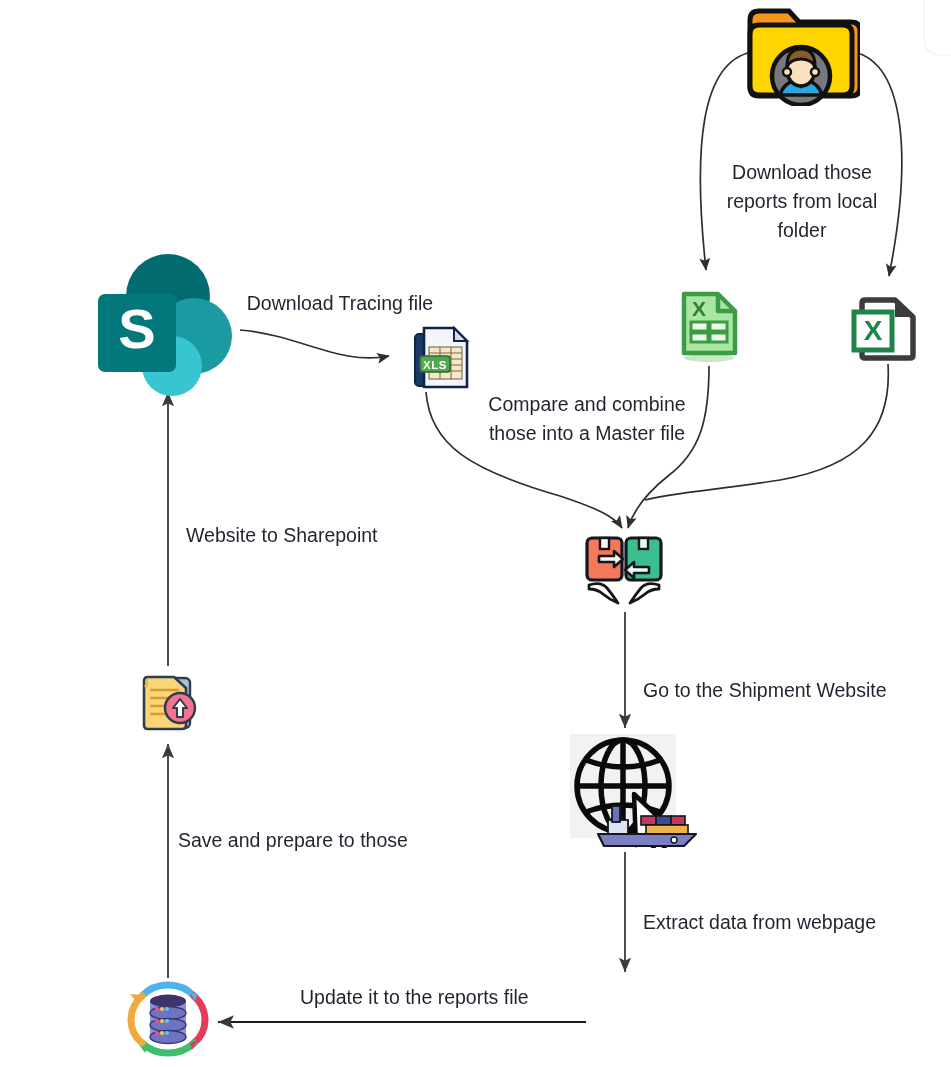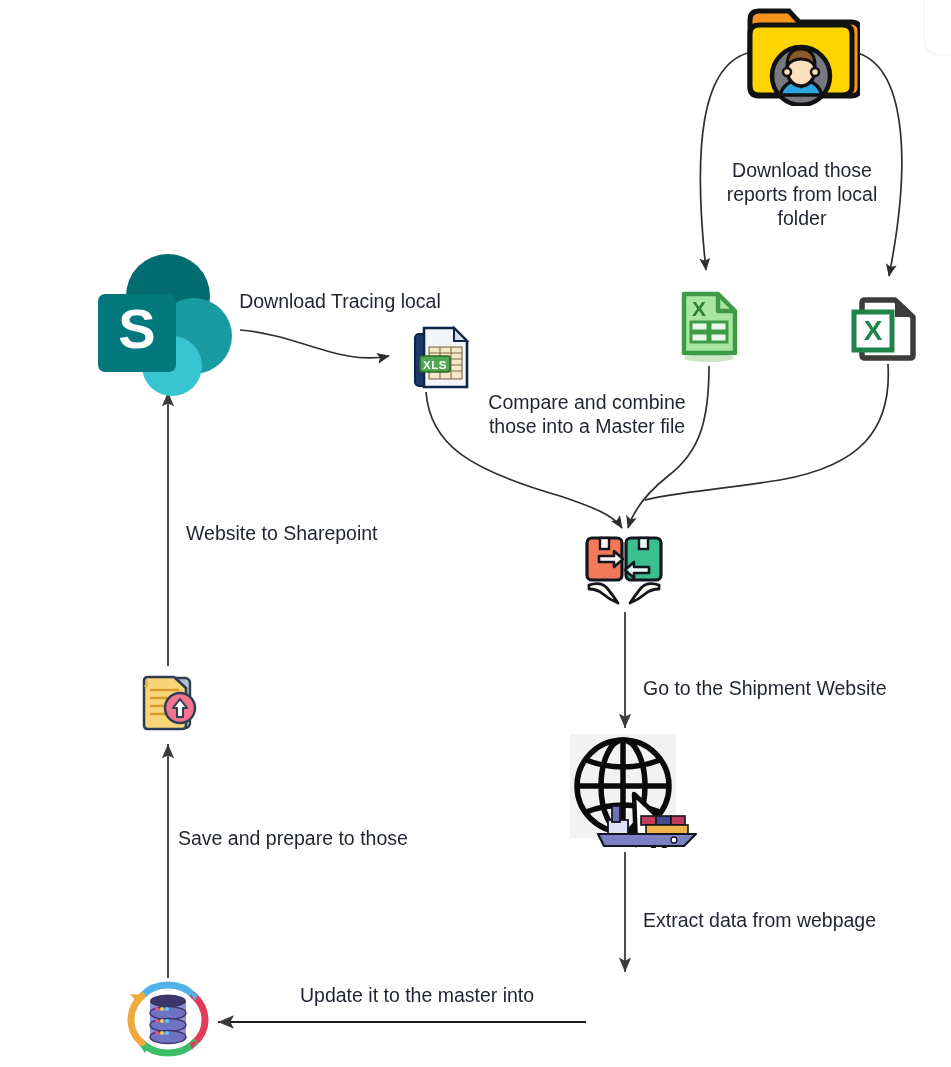"Download those" .label { line-height: 24px -> 29px }
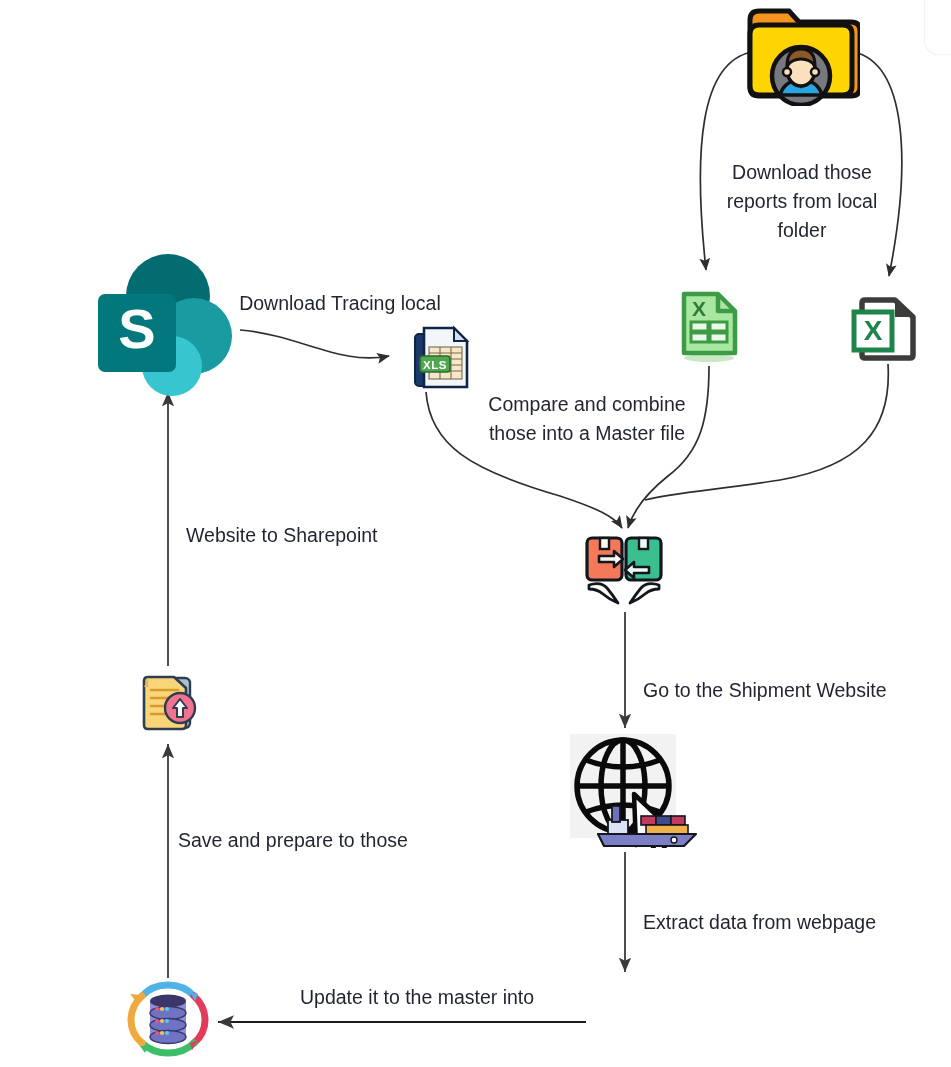"Download Tracing local" div.label { text: local -> file }
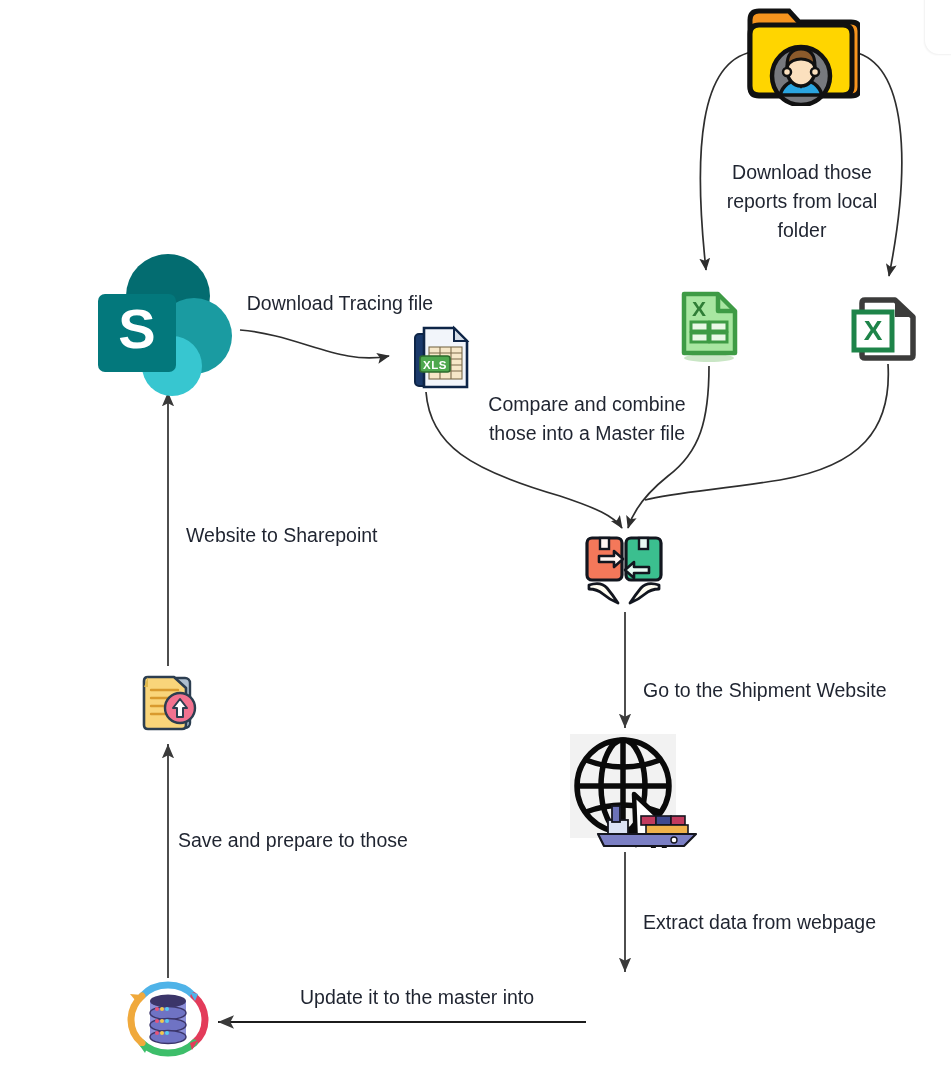"Update it to the master" div.label { text: master into -> reports file }
